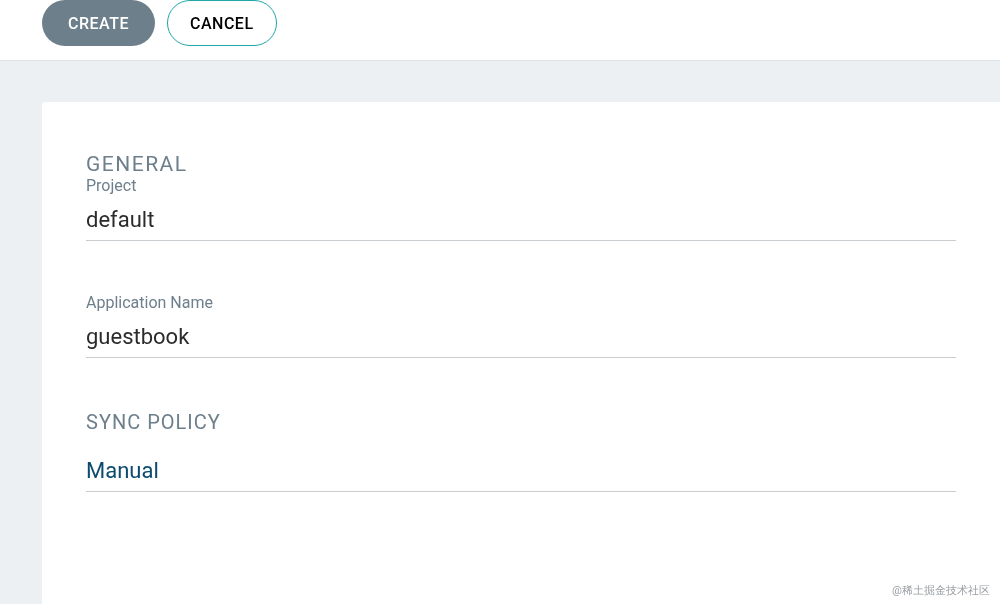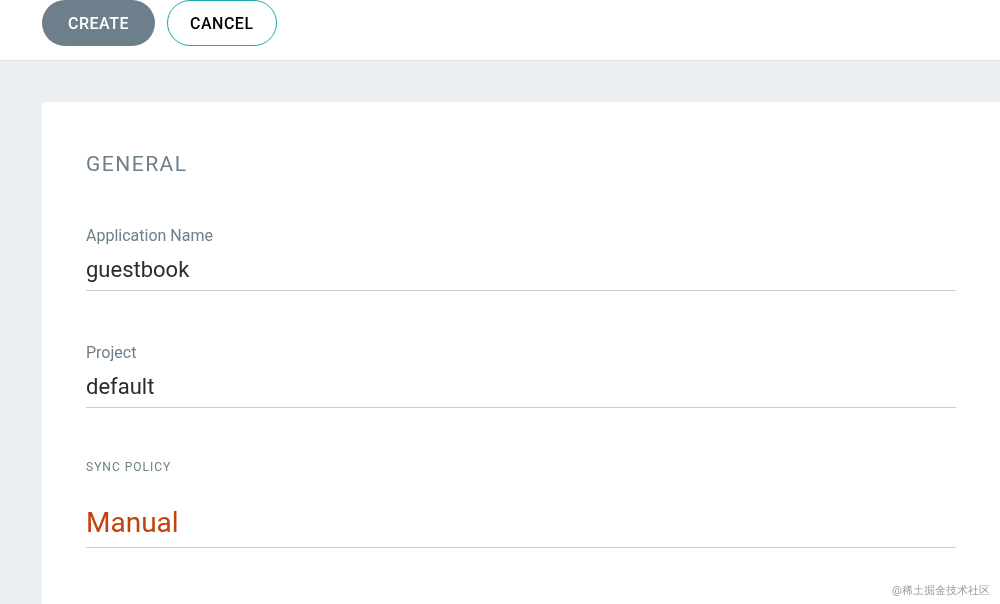"GENERAL" .section-heading { margin-bottom: 50px -> none }
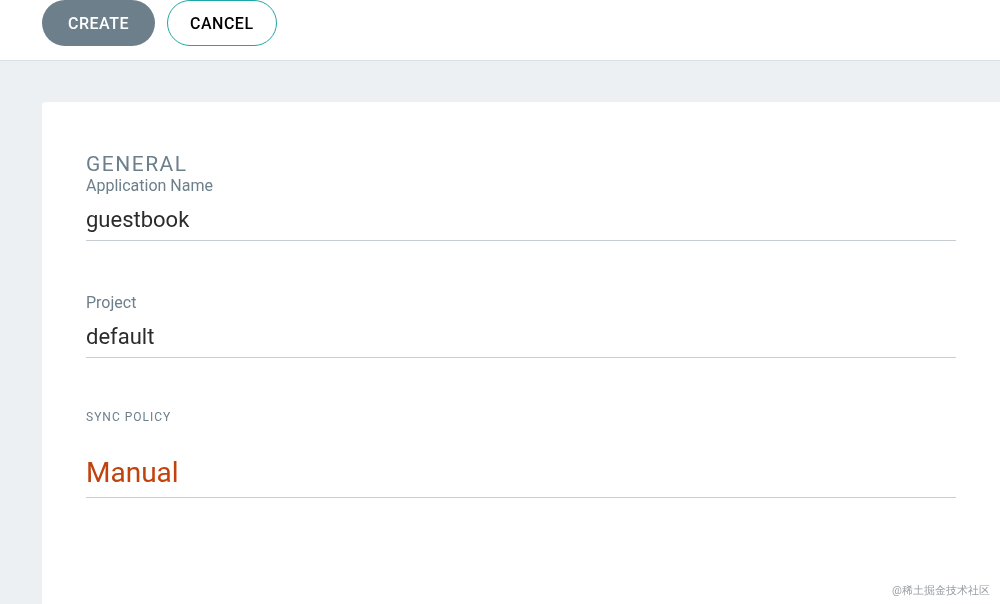"Application Name" div.form-group { order: before "Project" -> after "Project" }
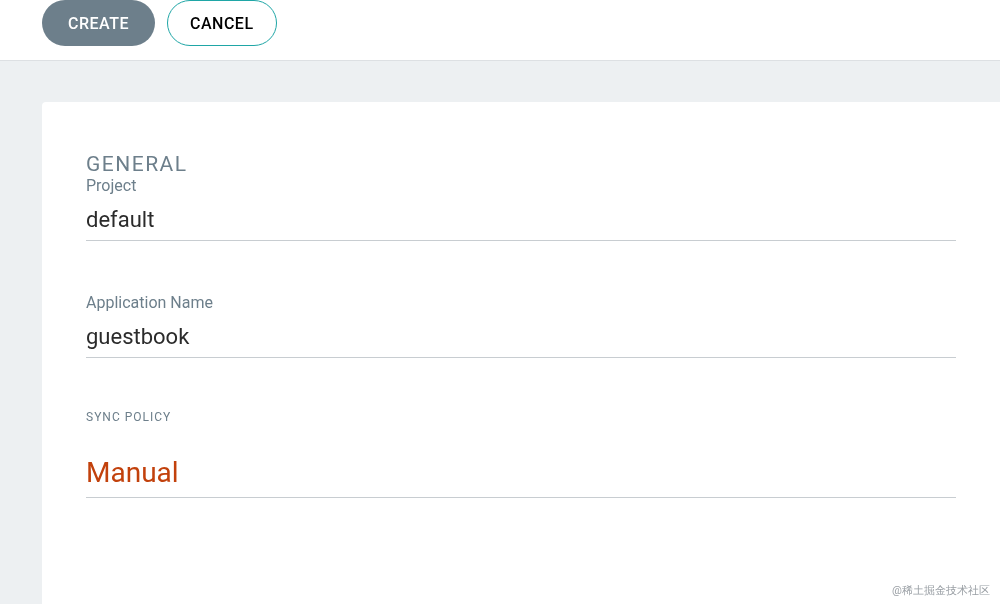"SYNC POLICY" .section-heading-inline { font-size: 12px -> 20px; margin-bottom: 32px -> 24px }
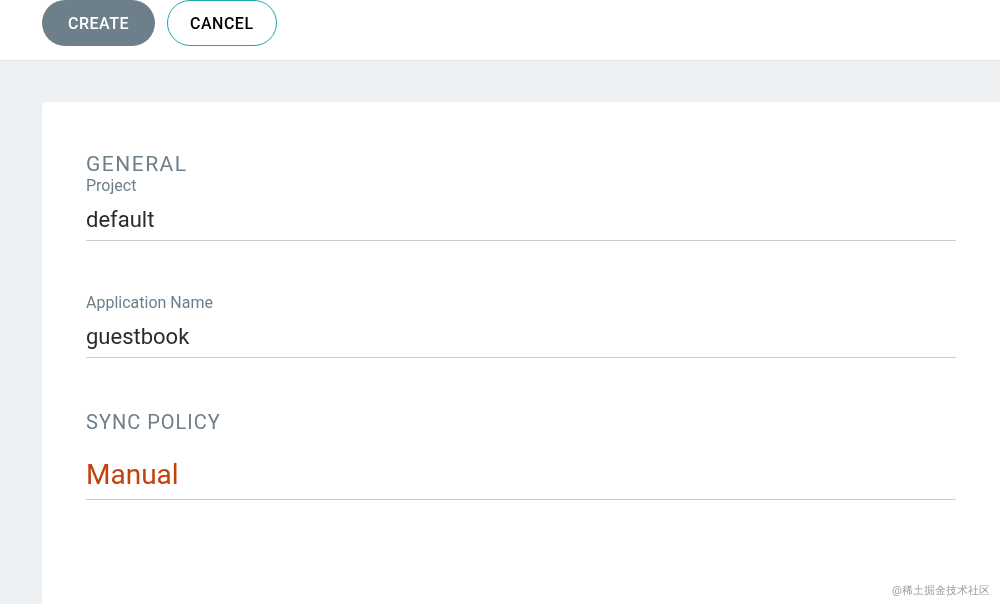"Manual" .select-value { color: #c2410c -> #0c4a6e; font-size: 28px -> 22px }
